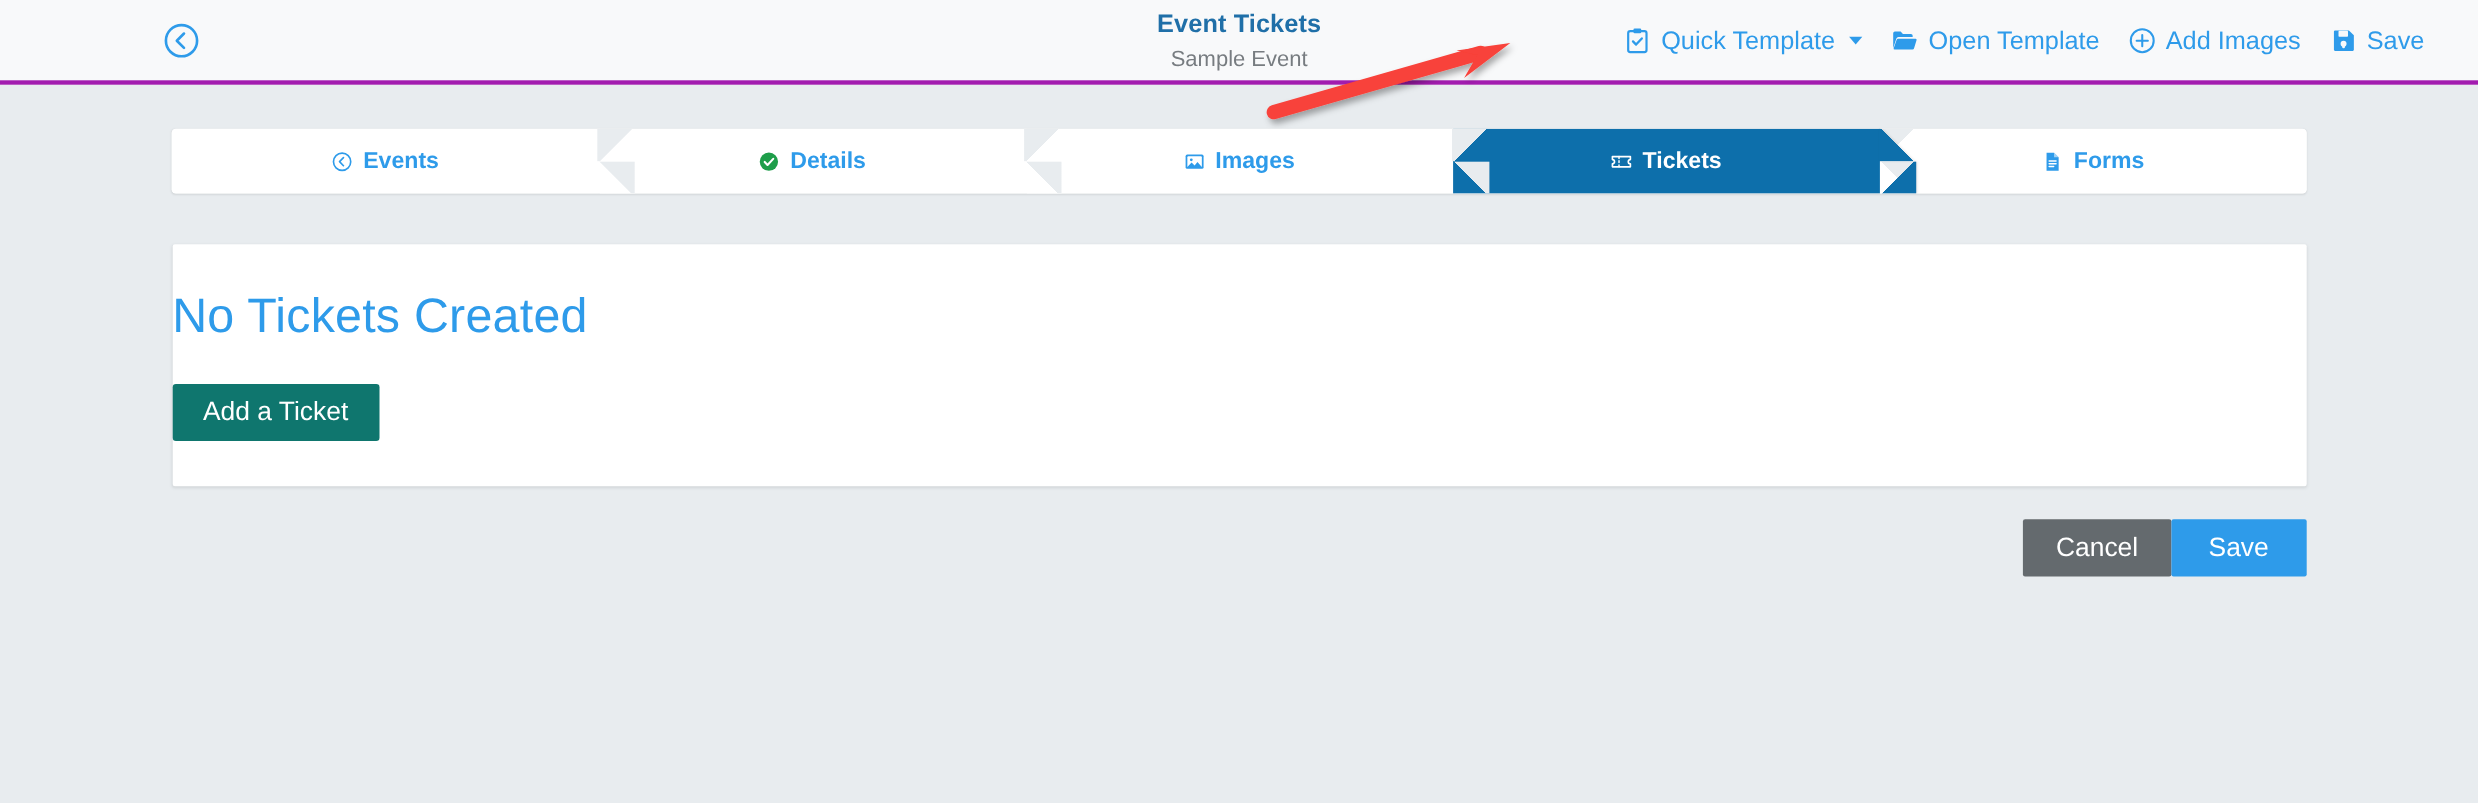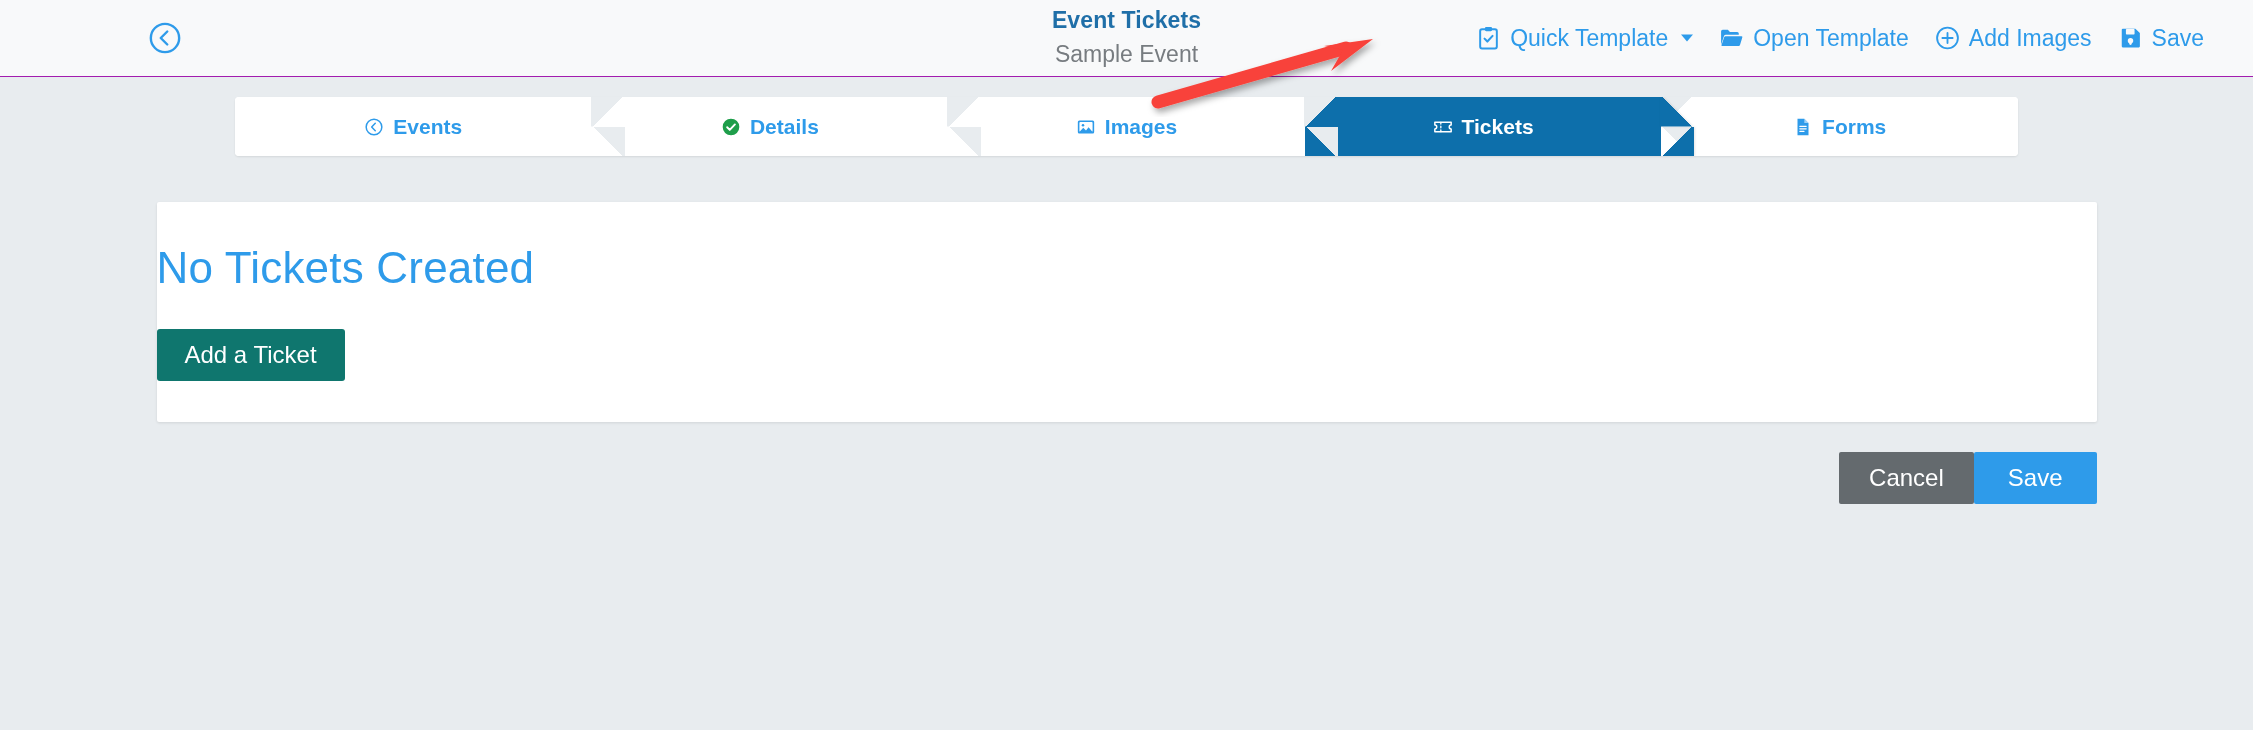"Event Tickets" .app-header { border-bottom: 1px solid #a21caf -> 4px solid #a21caf }
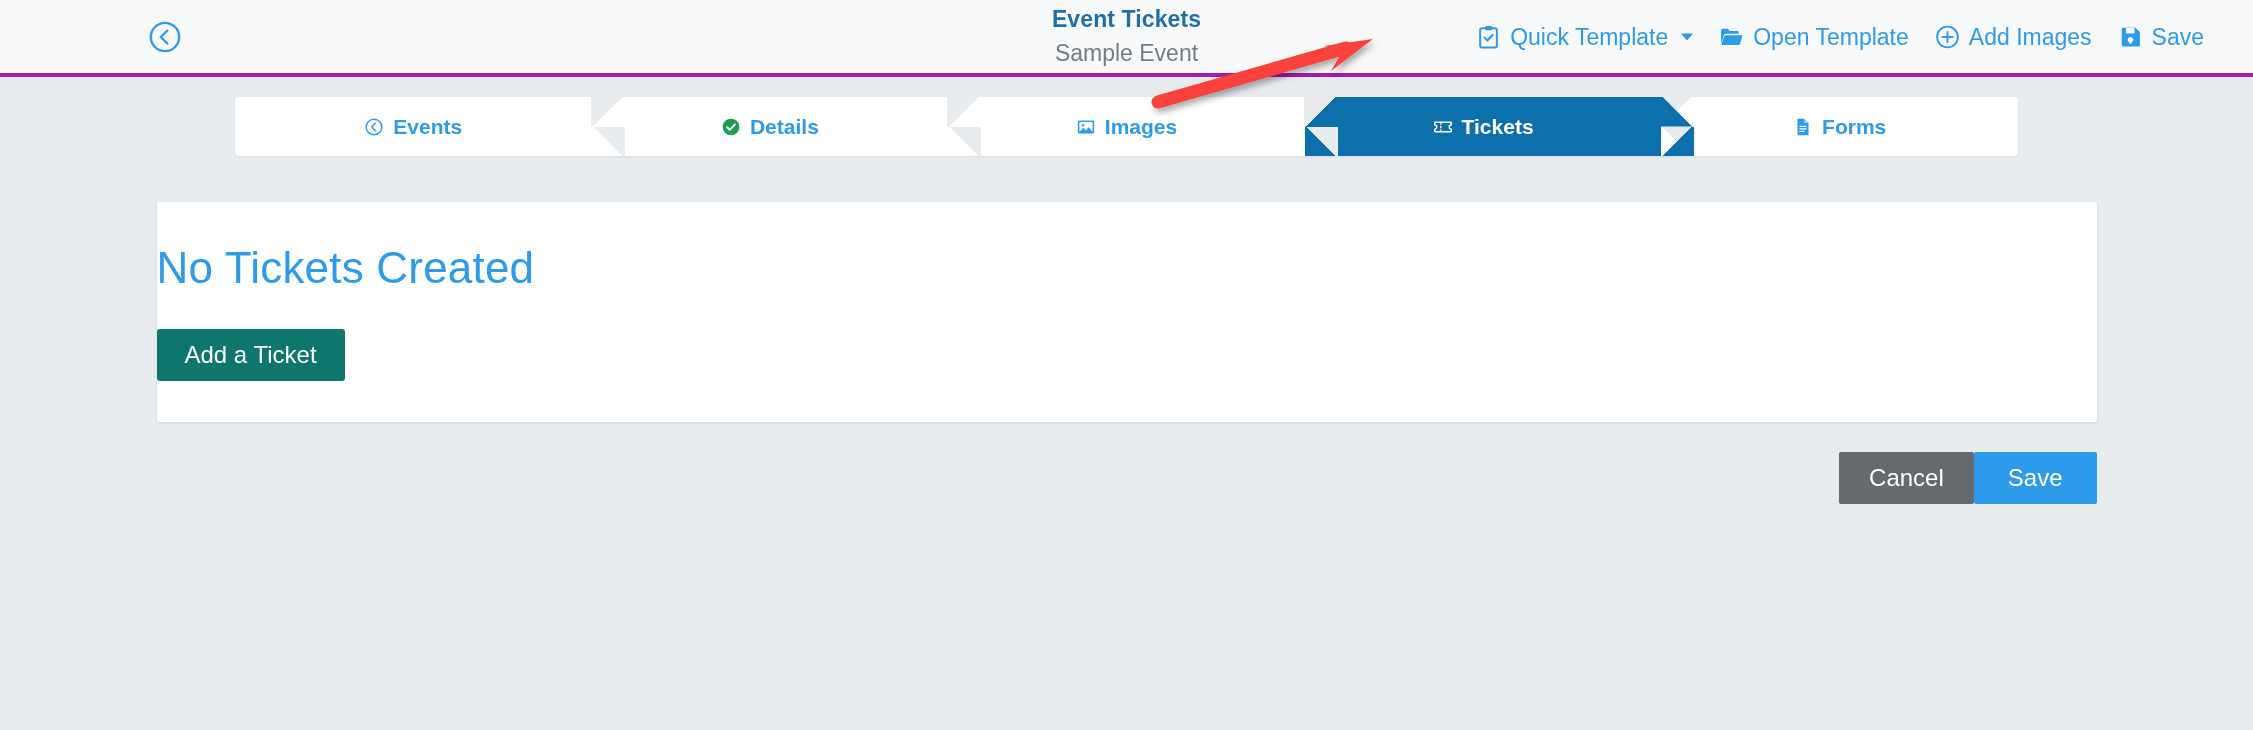"Sample Event" .header-subtitle { font-size: 23px -> 20px }
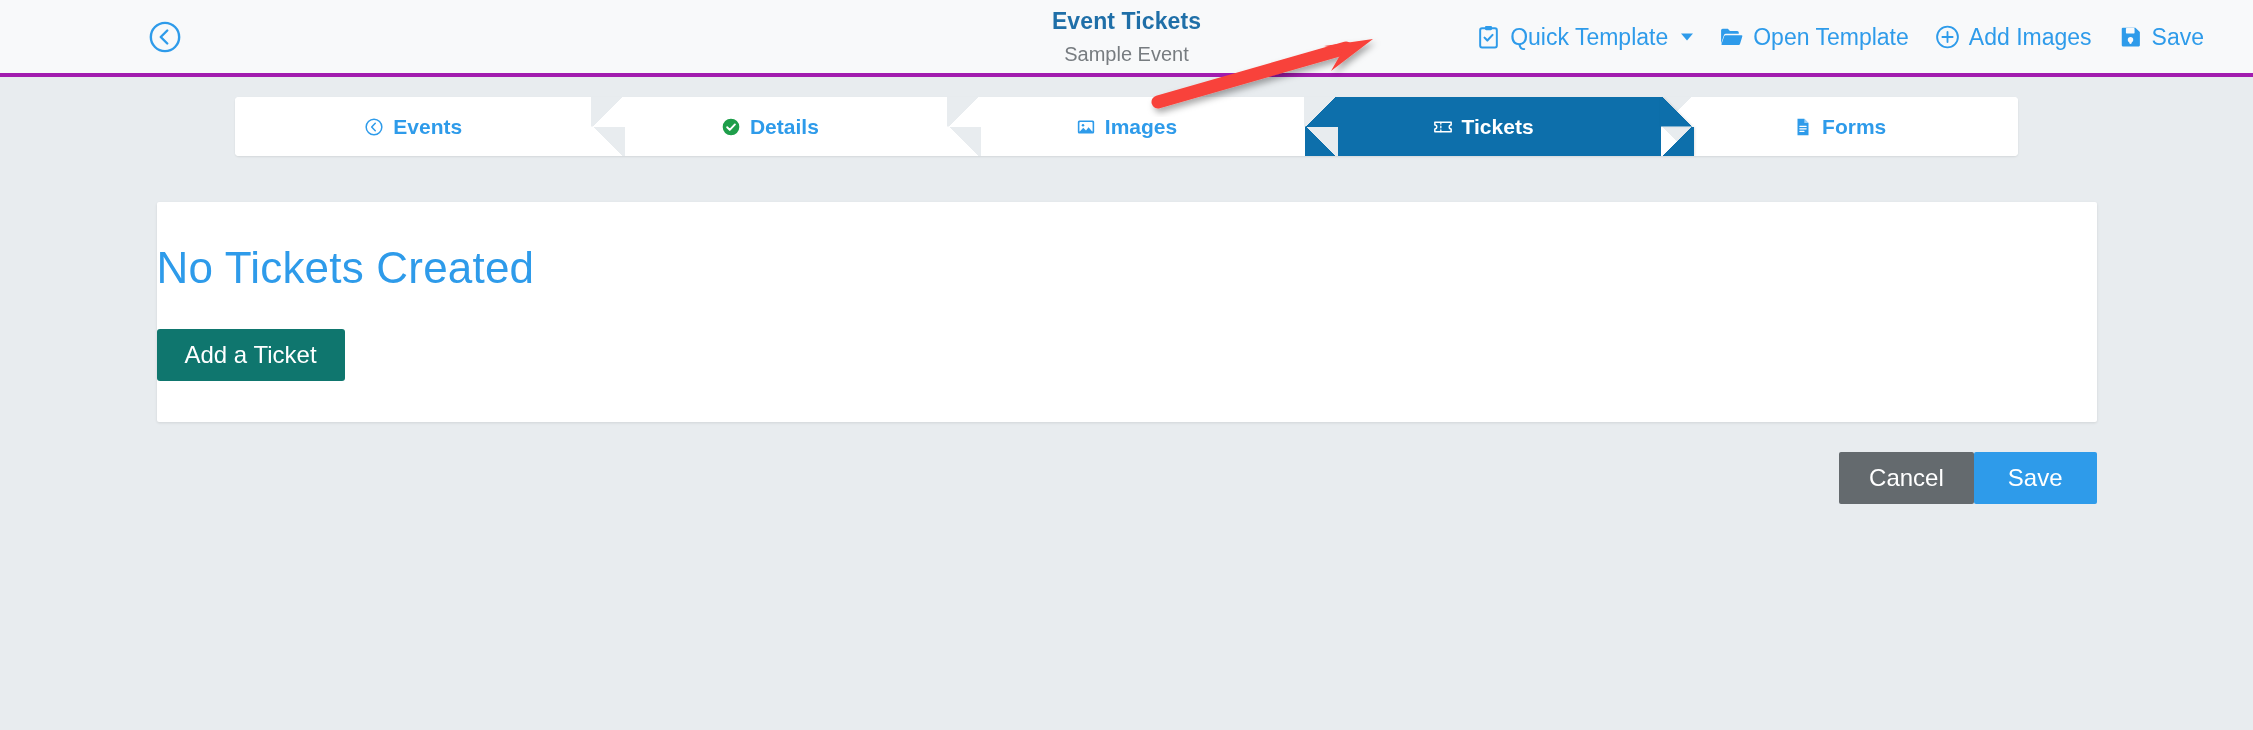"Events" .wizard-wrap { margin: 20px auto 0 -> 40px auto 0; width: 1783px -> 1941px }
